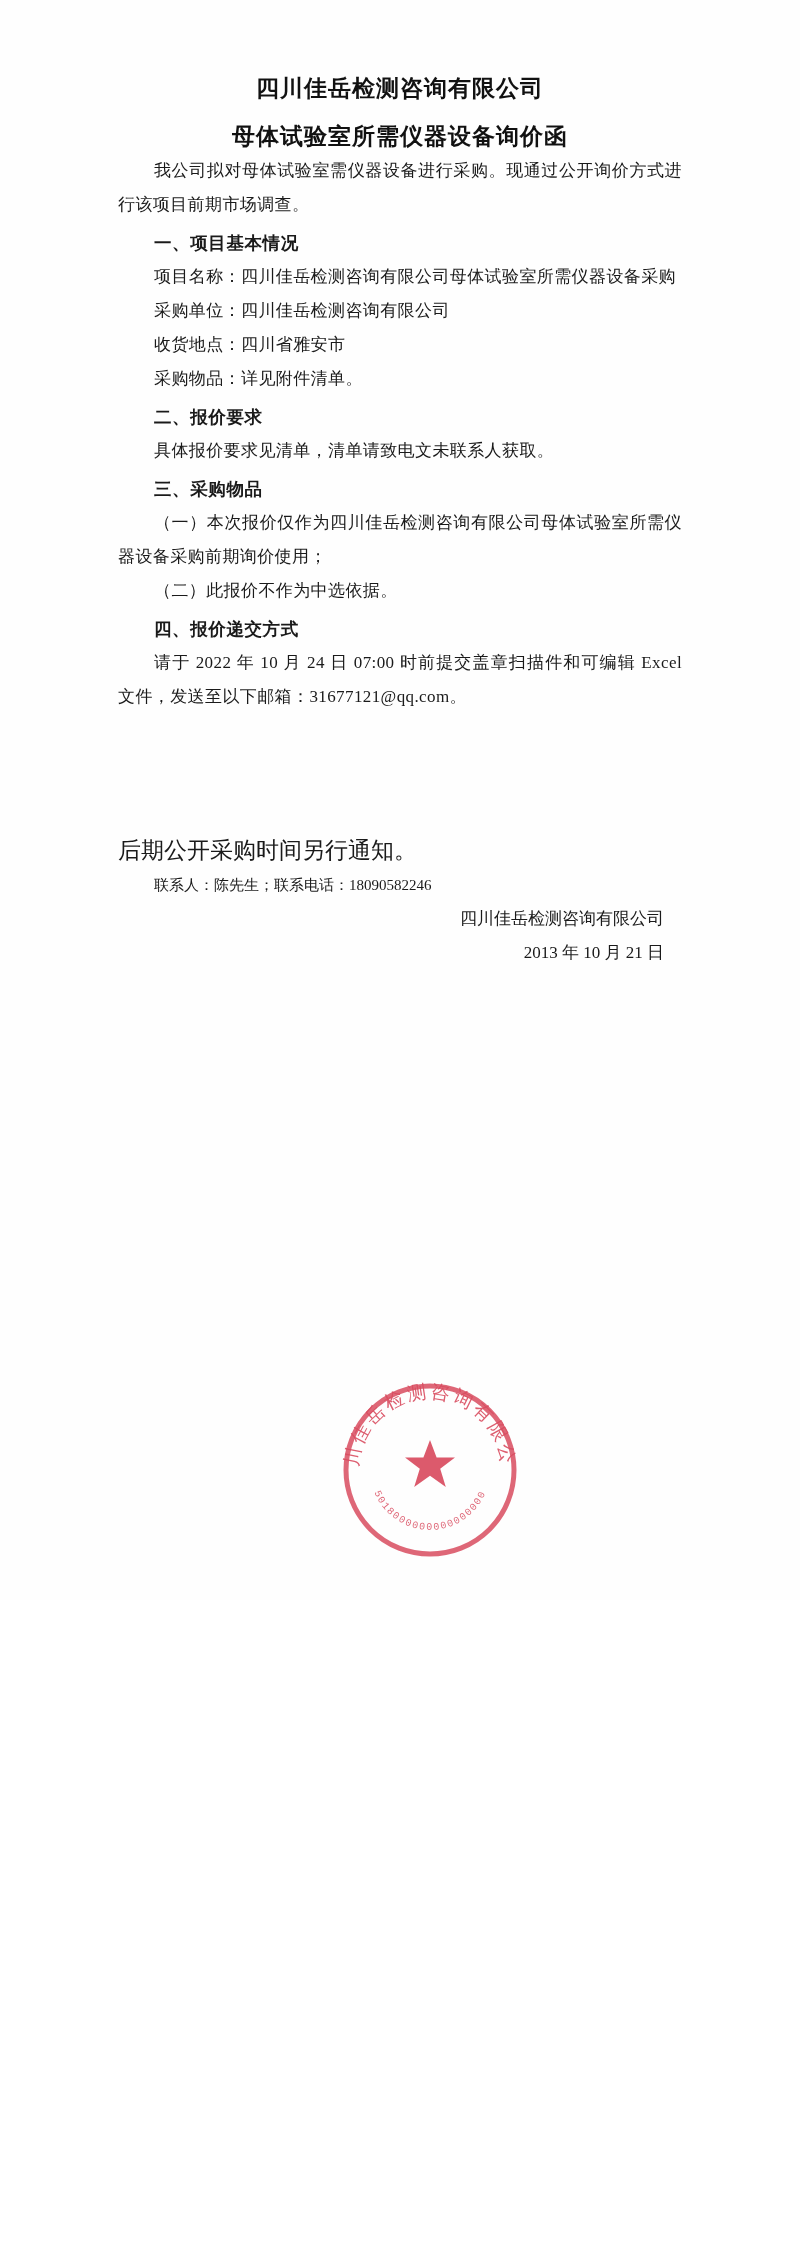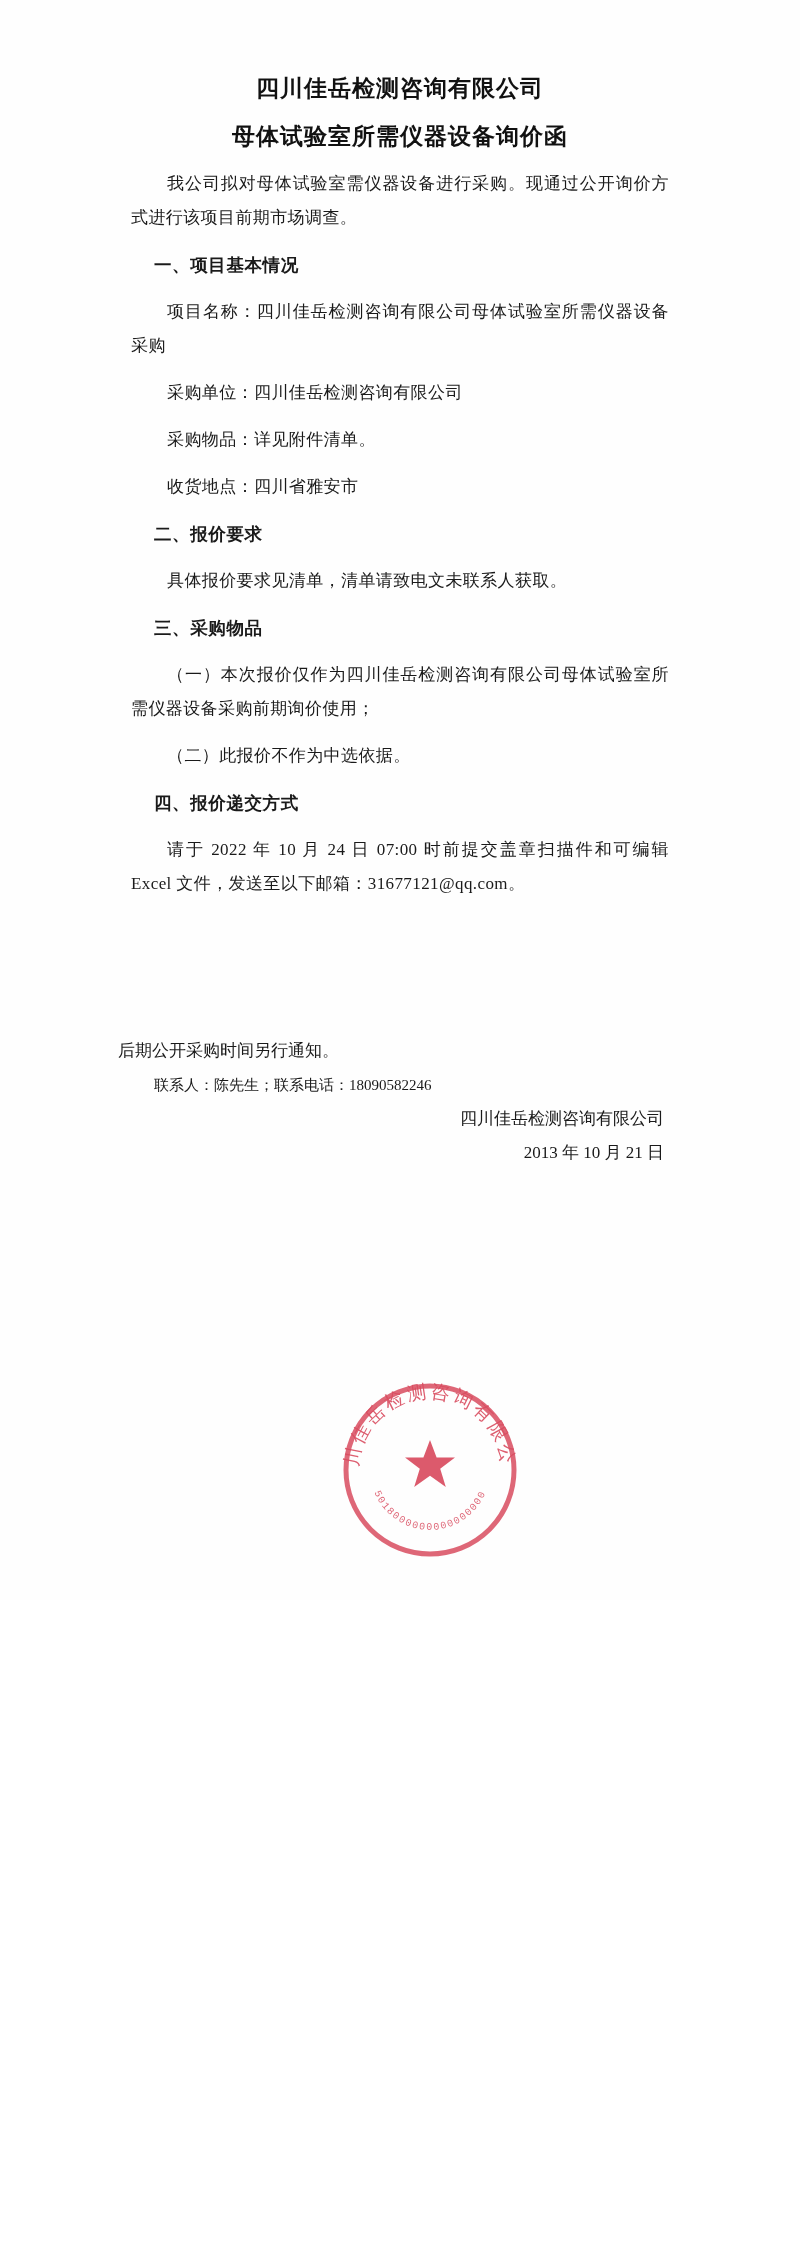"我公司拟对母体试验室需仪器设备进行采购。现通过公开询价方式进行该项目前期市场调查" p.body-text { margin: 13px -> 0 }
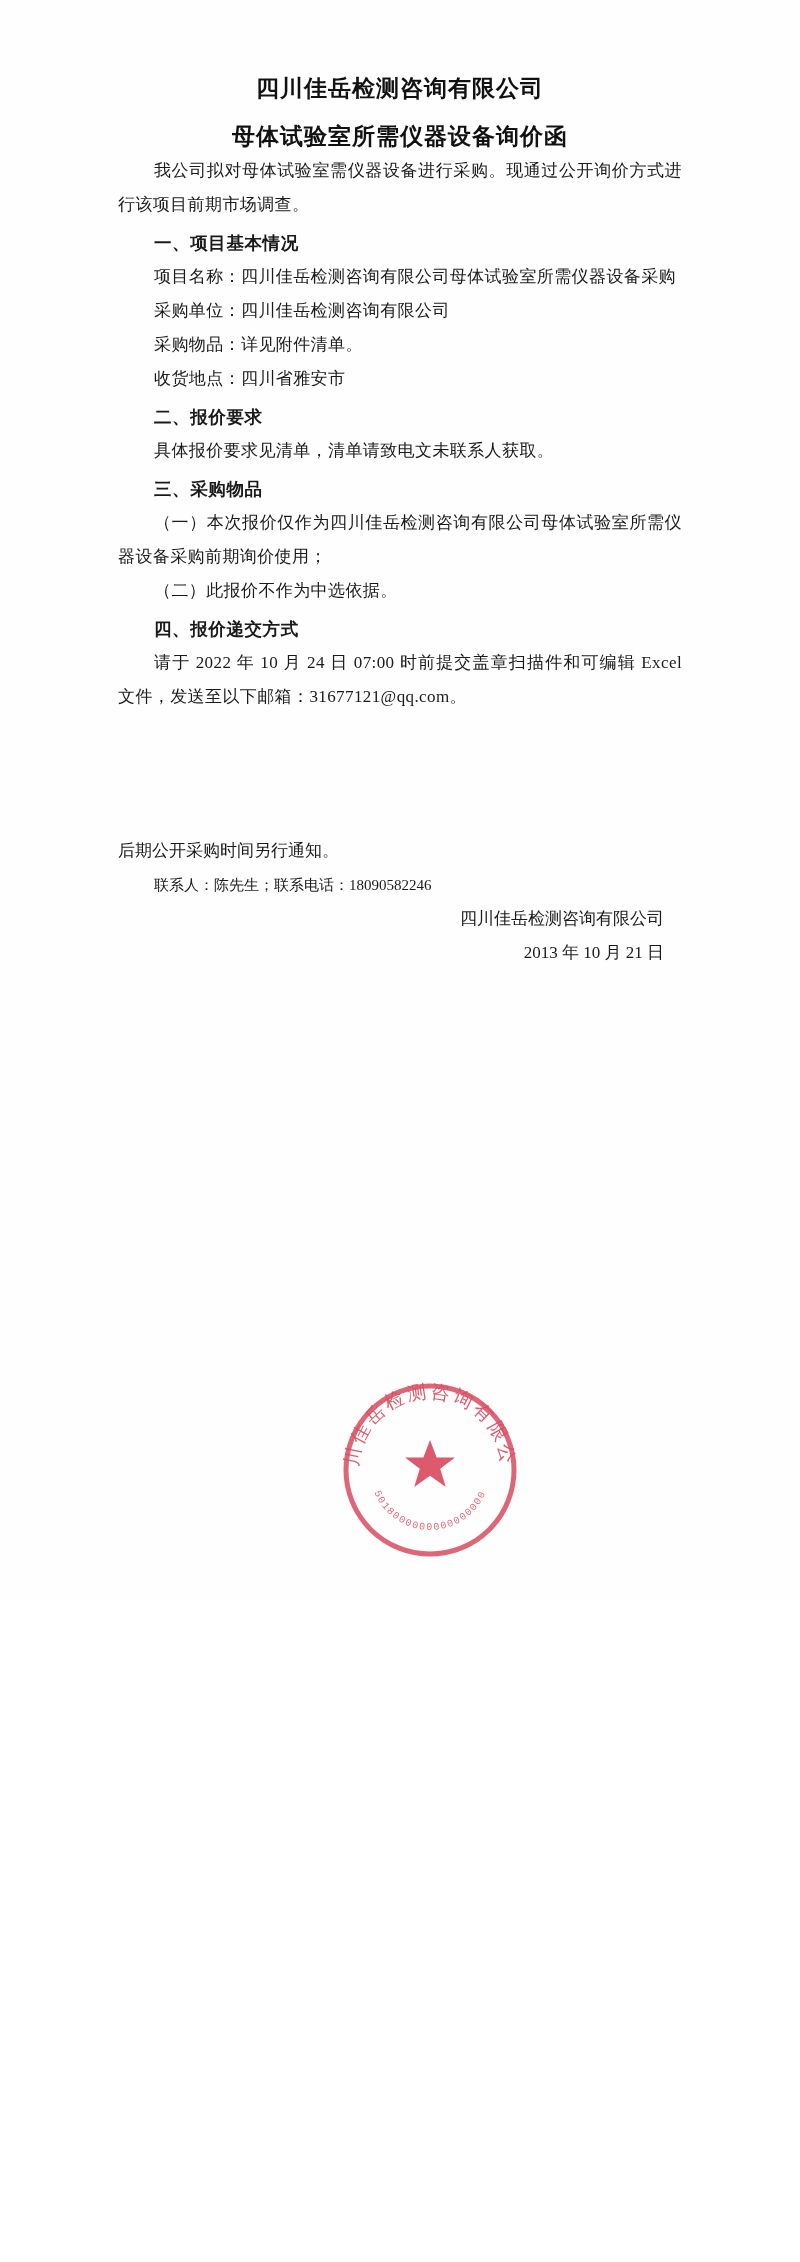"采购物品：详见附件清单。" p.body-text { order: before "收货地点：四川省雅安市" -> after "收货地点：四川省雅安市" }
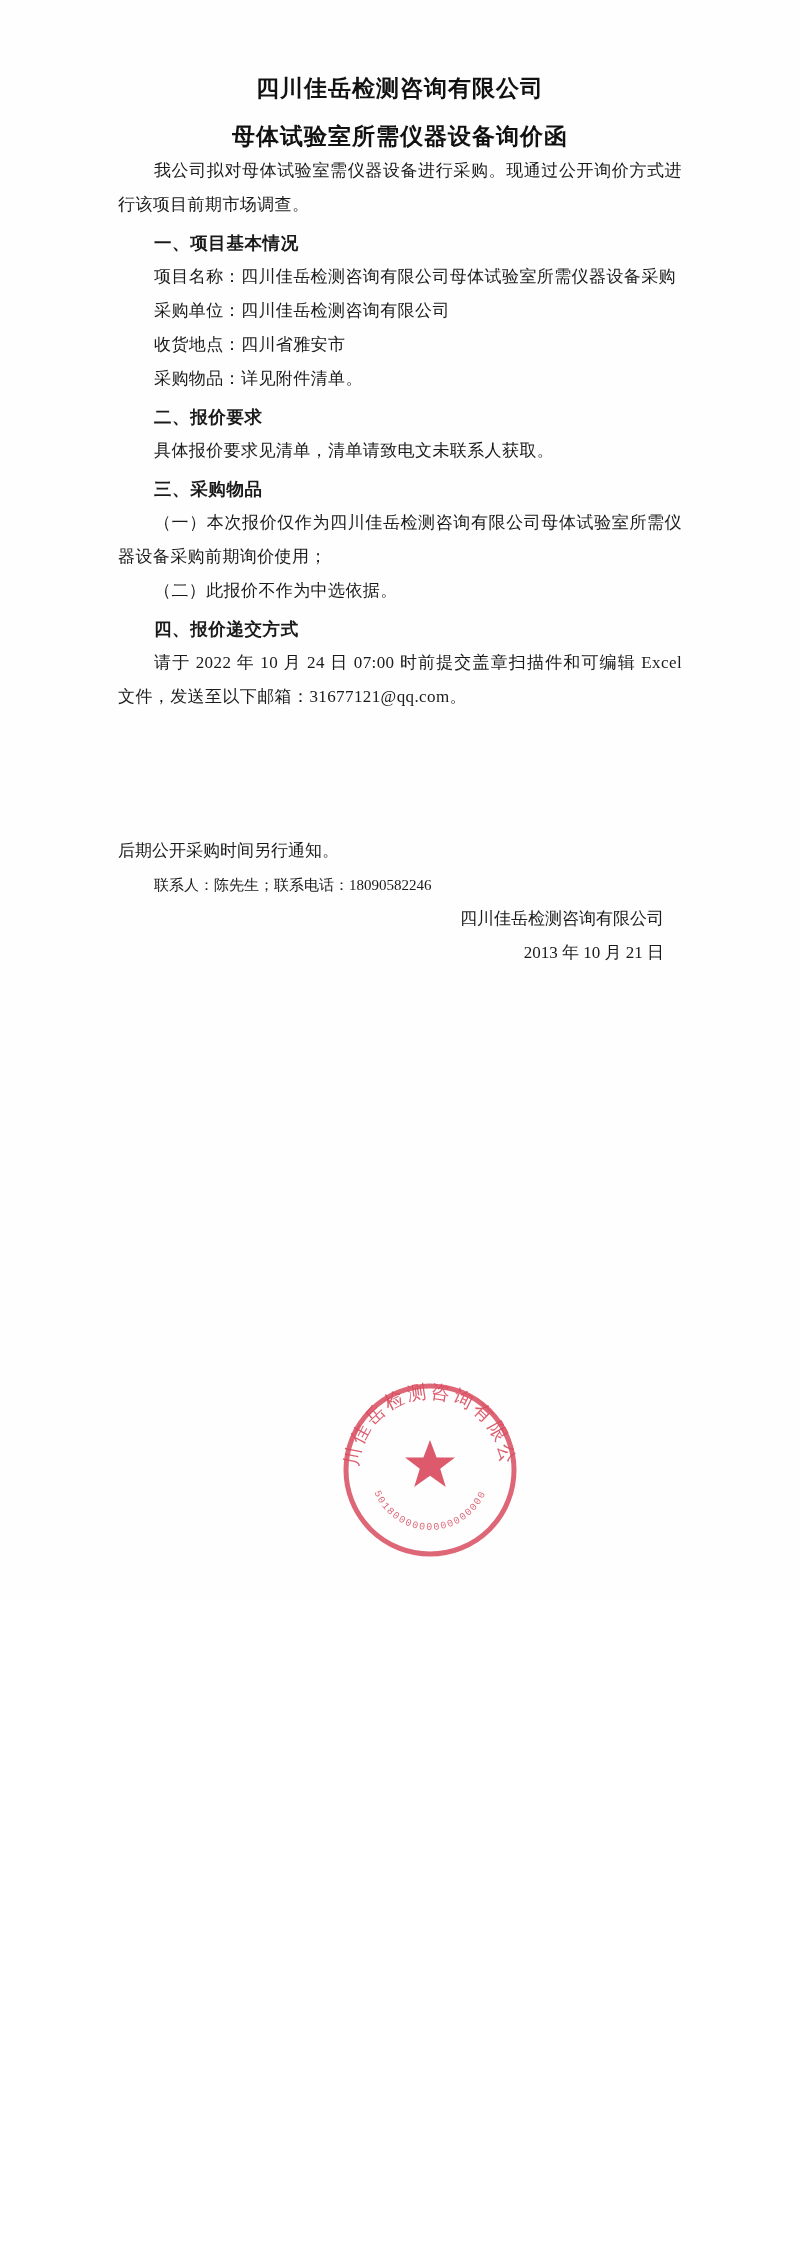"后期公开采购时间另行通知。" .later-note { font-size: 17px -> 23px }
